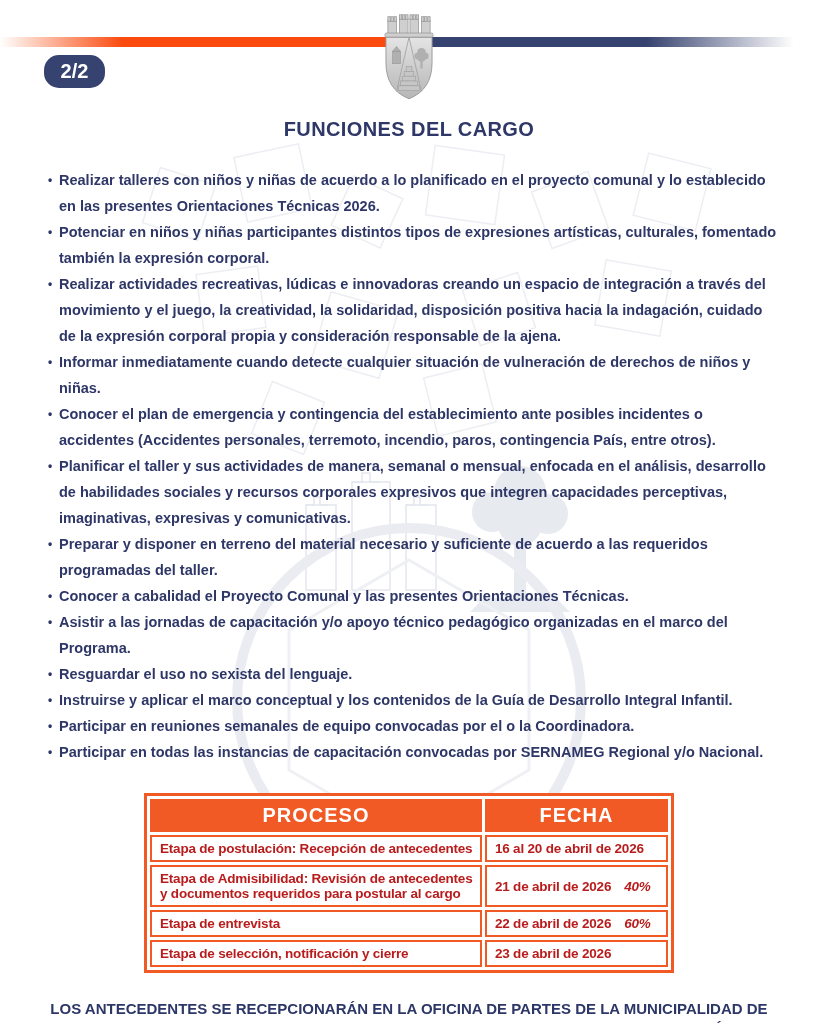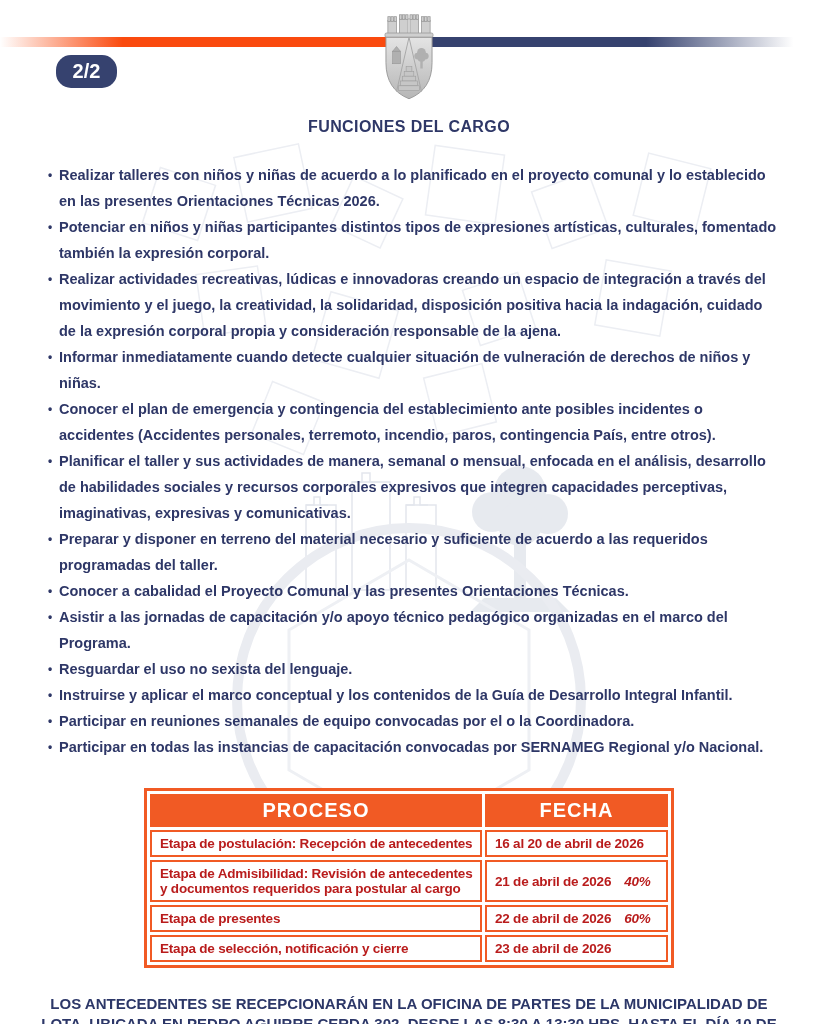"2/2" .page-badge { left: 56px -> 44px }
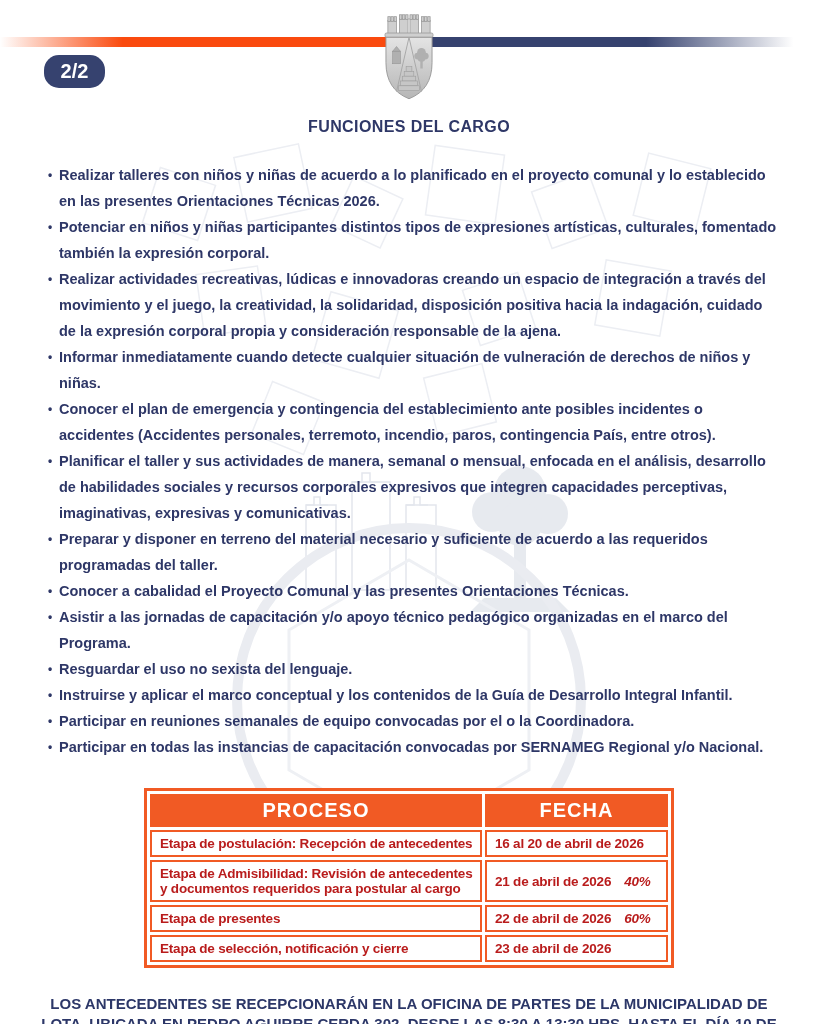"FUNCIONES DEL CARGO" .title { font-size: 16px -> 20px }
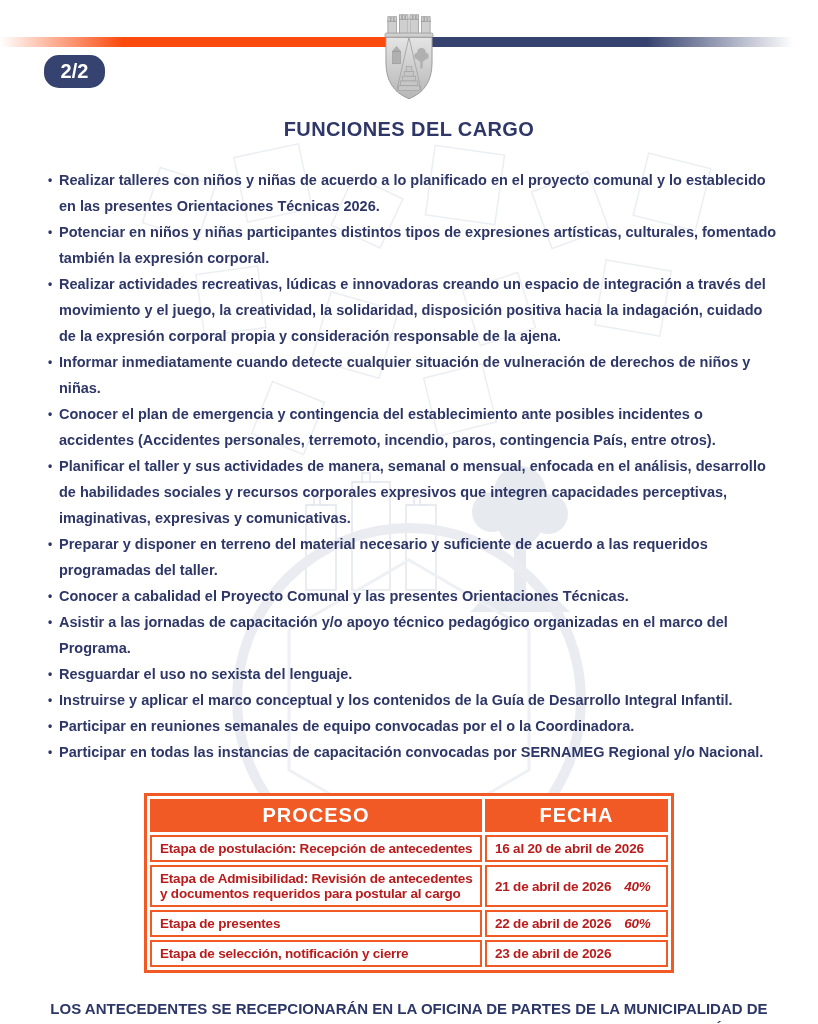"Etapa de presentes" td { text: presentes -> entrevista }
